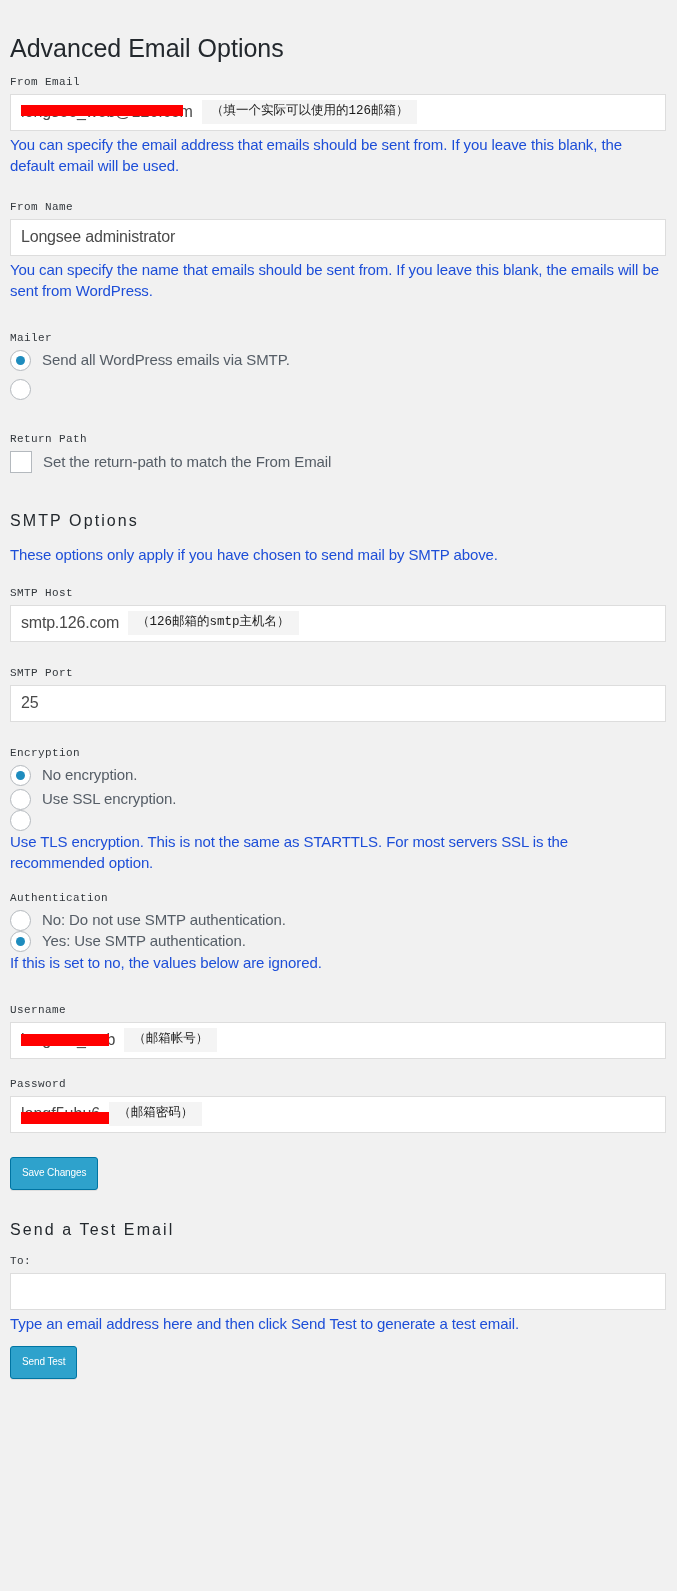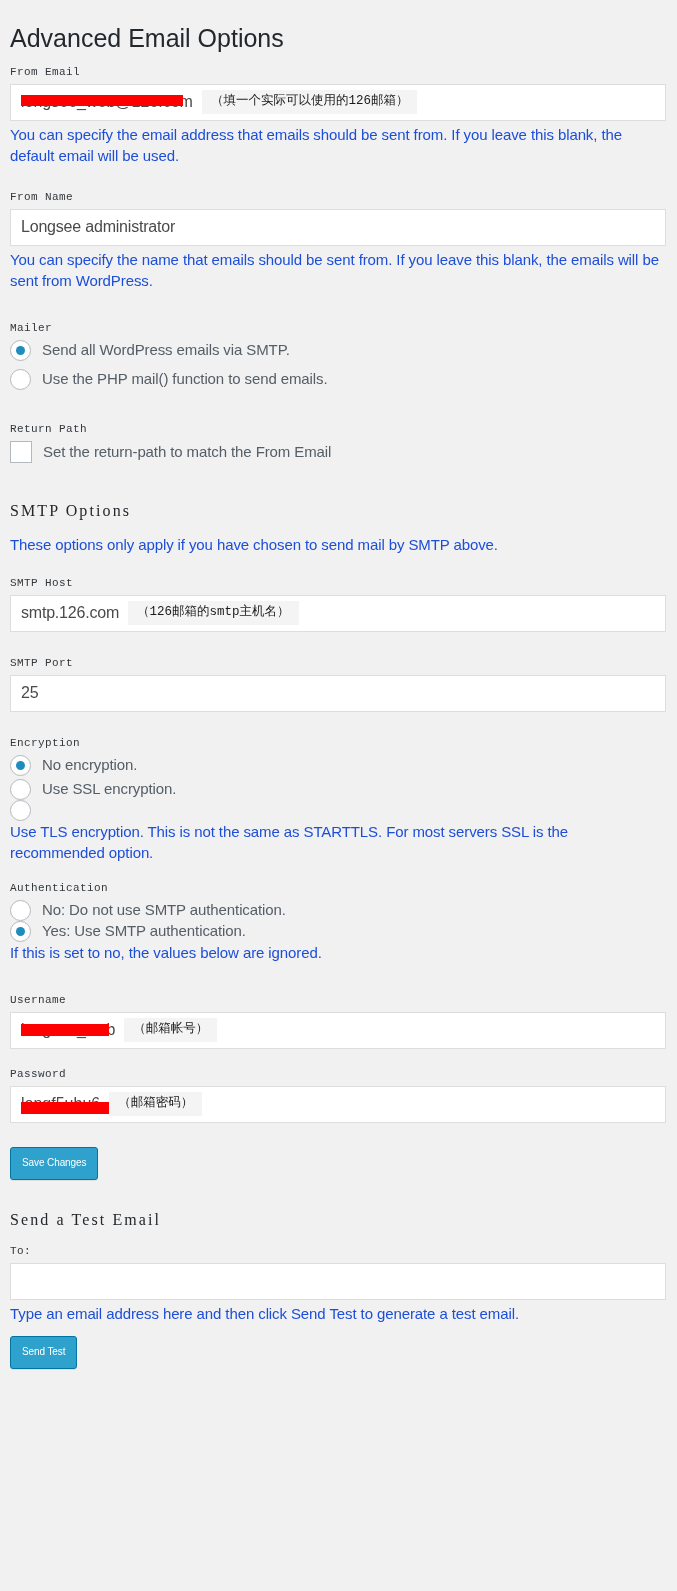"Advanced Email Options" .page { padding: 8px 10px 0 10px -> 18px 10px 0 10px }
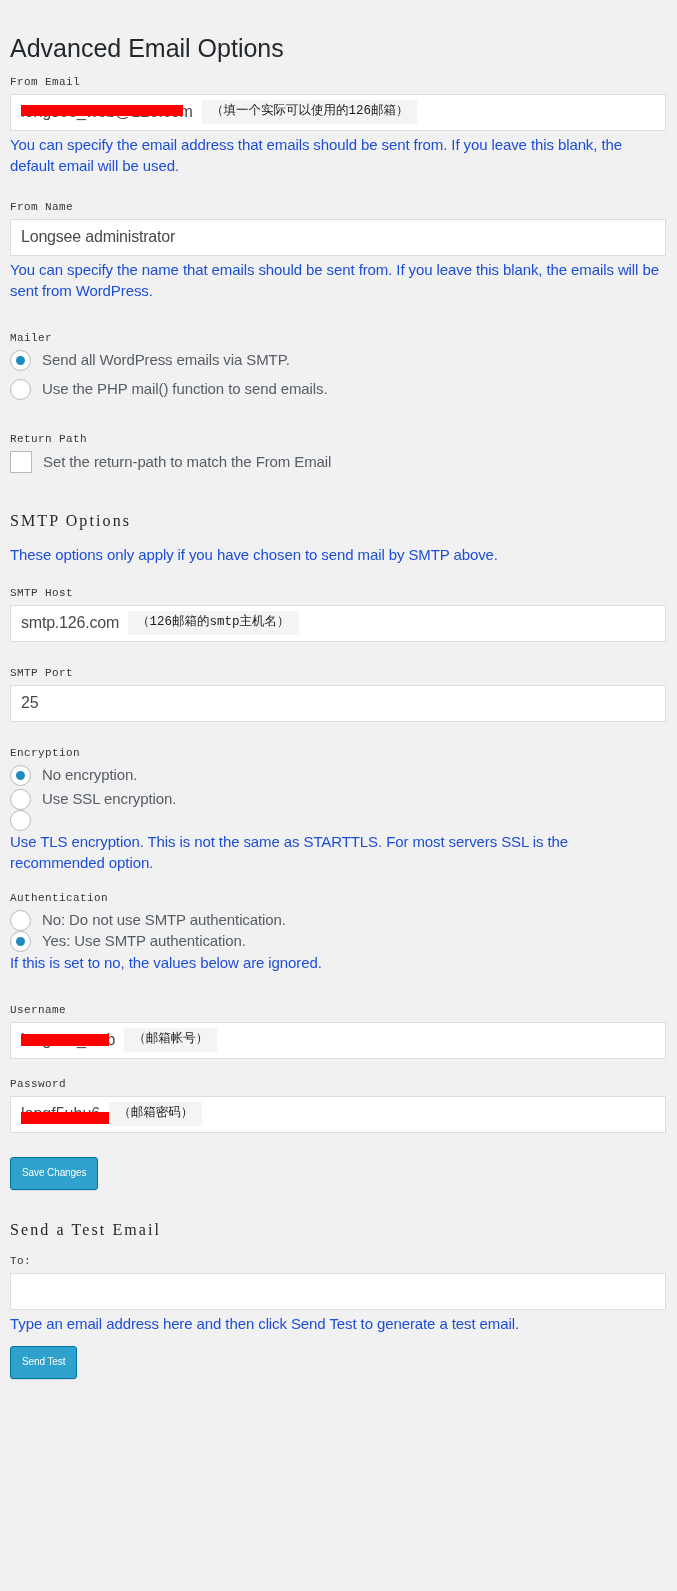"Use the PHP mail() function" span.opt-label { html: <span>Use the PHP mail() function to send emails.</span> -> none }
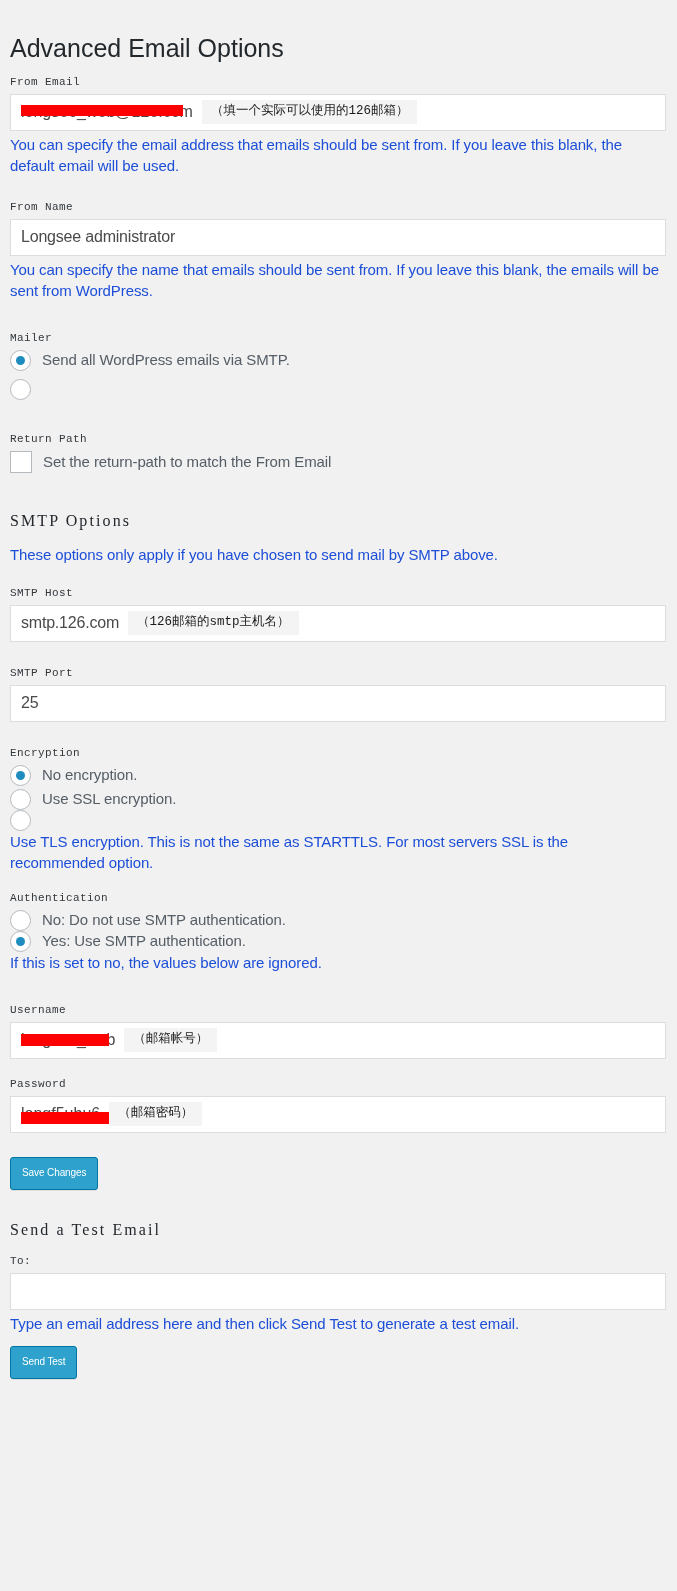"SMTP Options" .section-heading { font-family: Liberation Serif, serif -> Liberation Sans, sans-serif }
